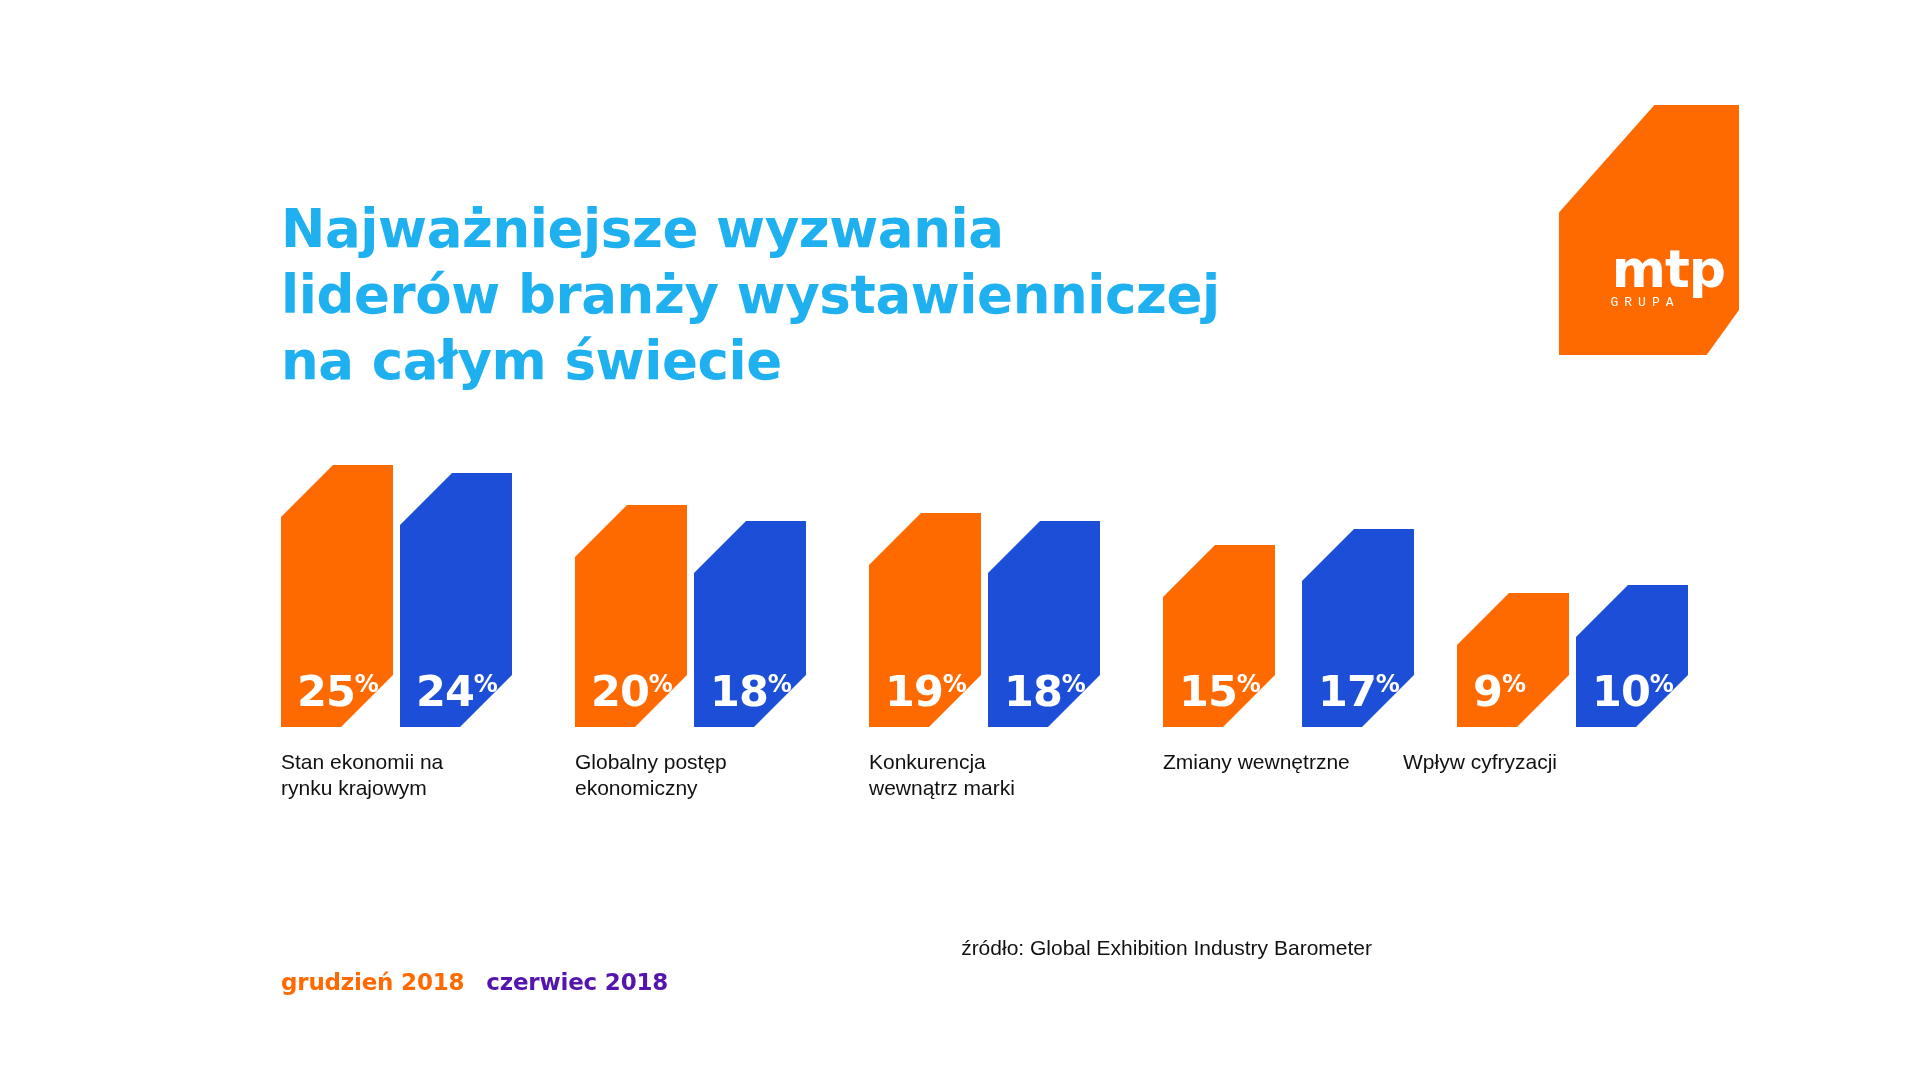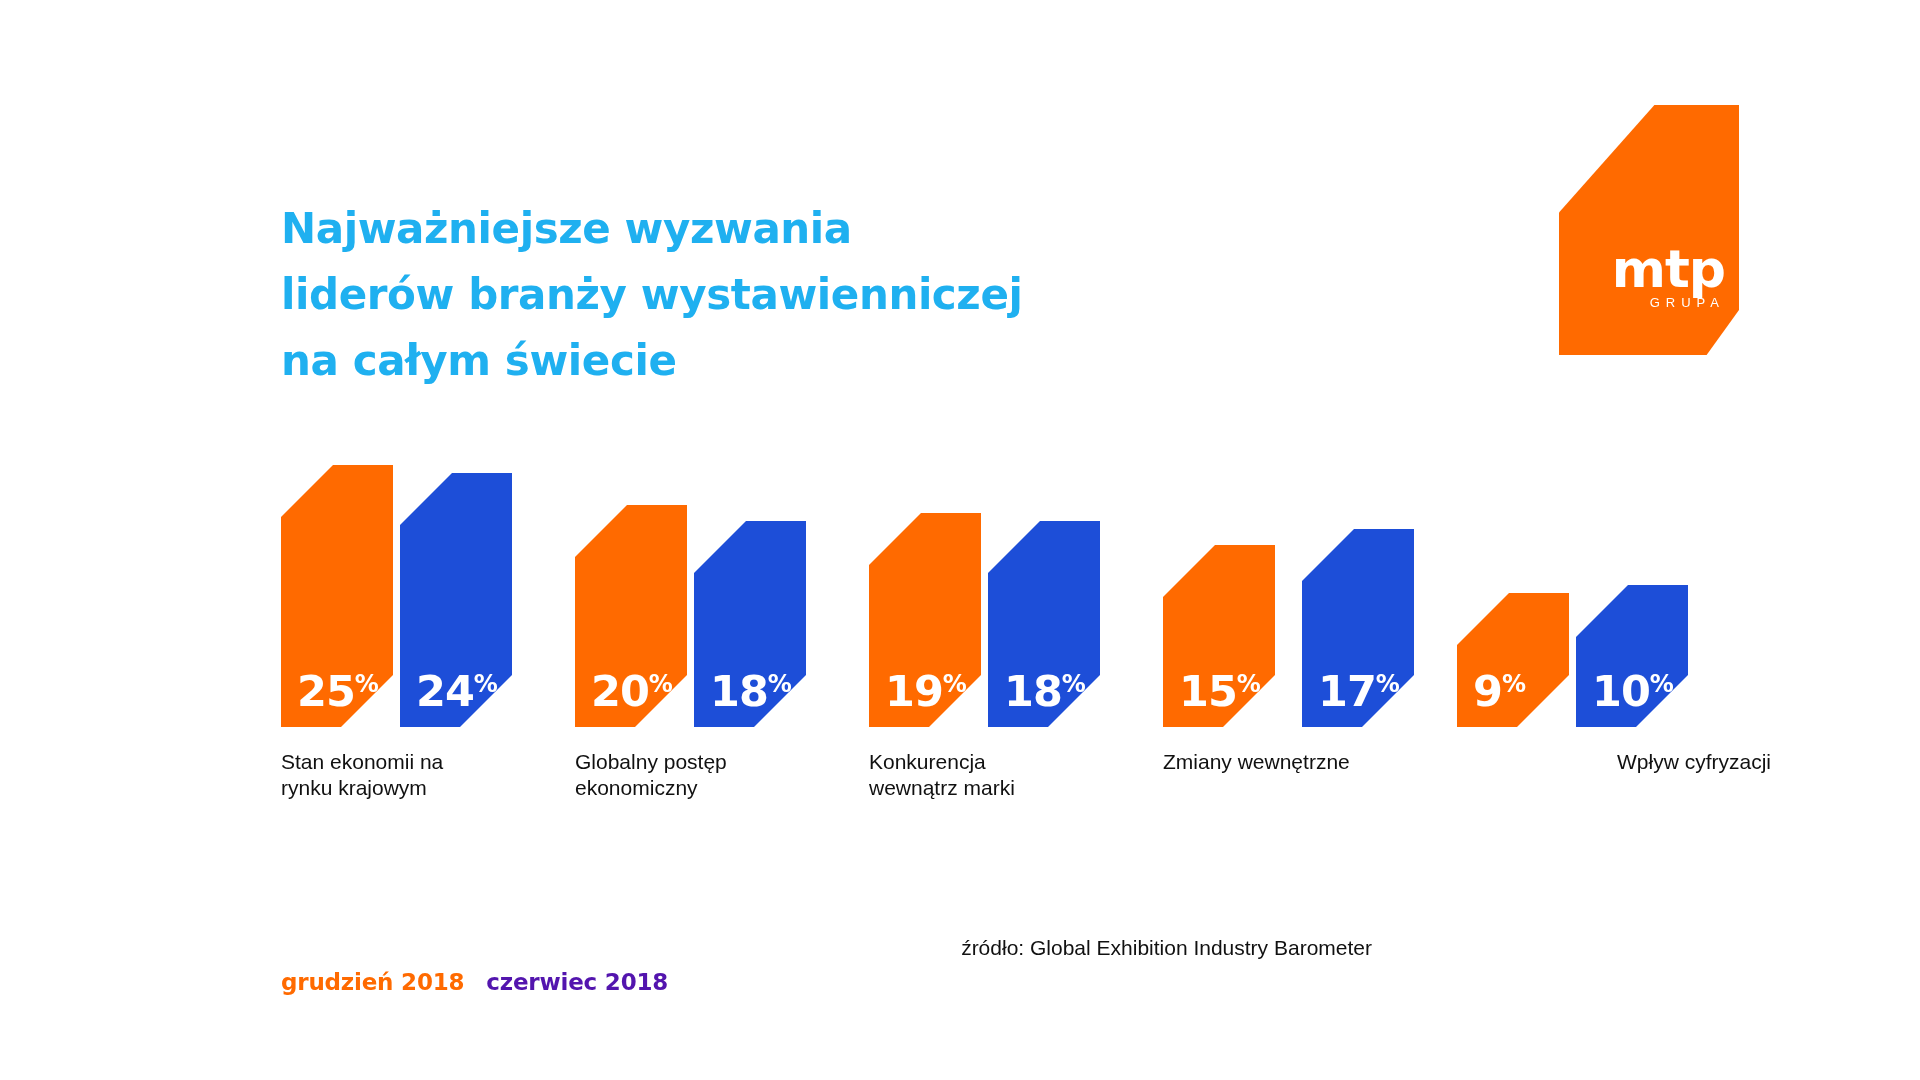"Najważniejsze wyzwania" #infographic-title { font-size: 42px -> 53px }
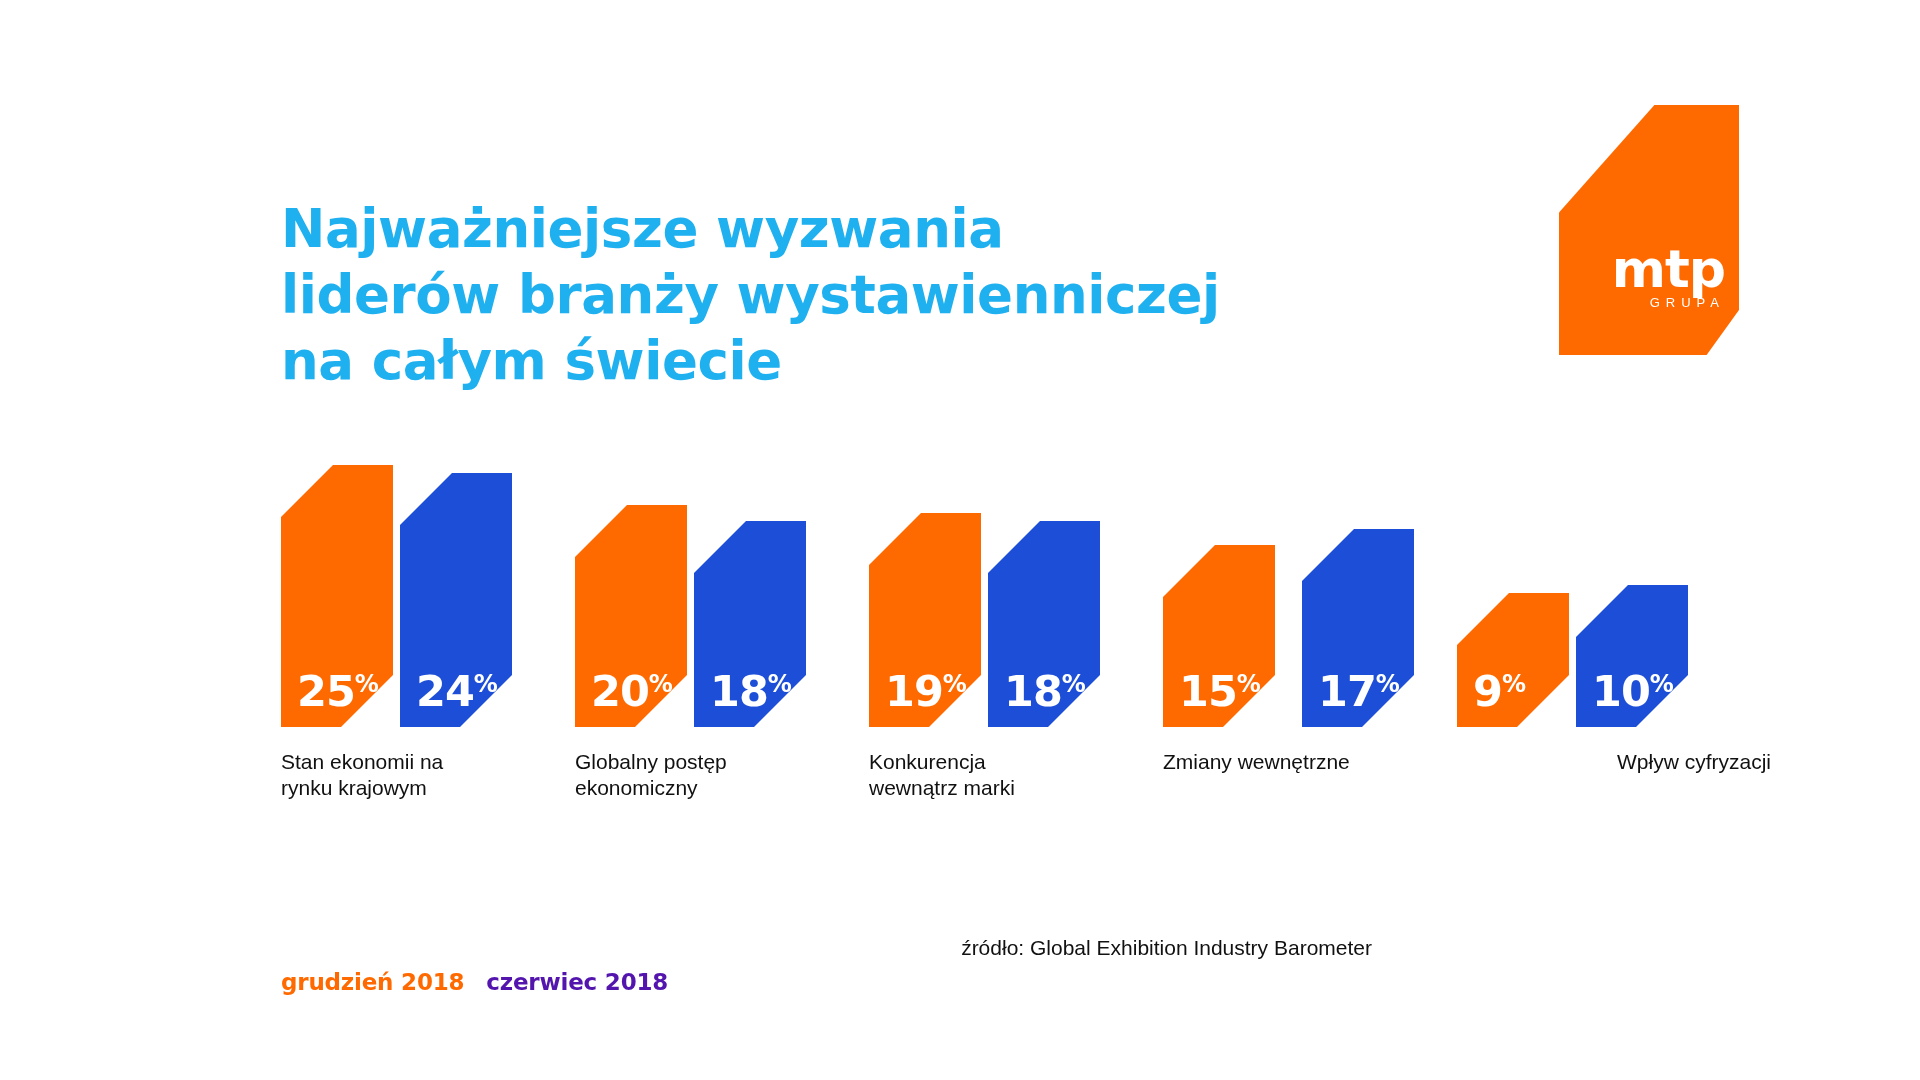"GRUPA" #brand-logo .logo-subword { font-family: Liberation Sans, sans-serif -> Liberation Mono, monospace; text-align: right -> center }
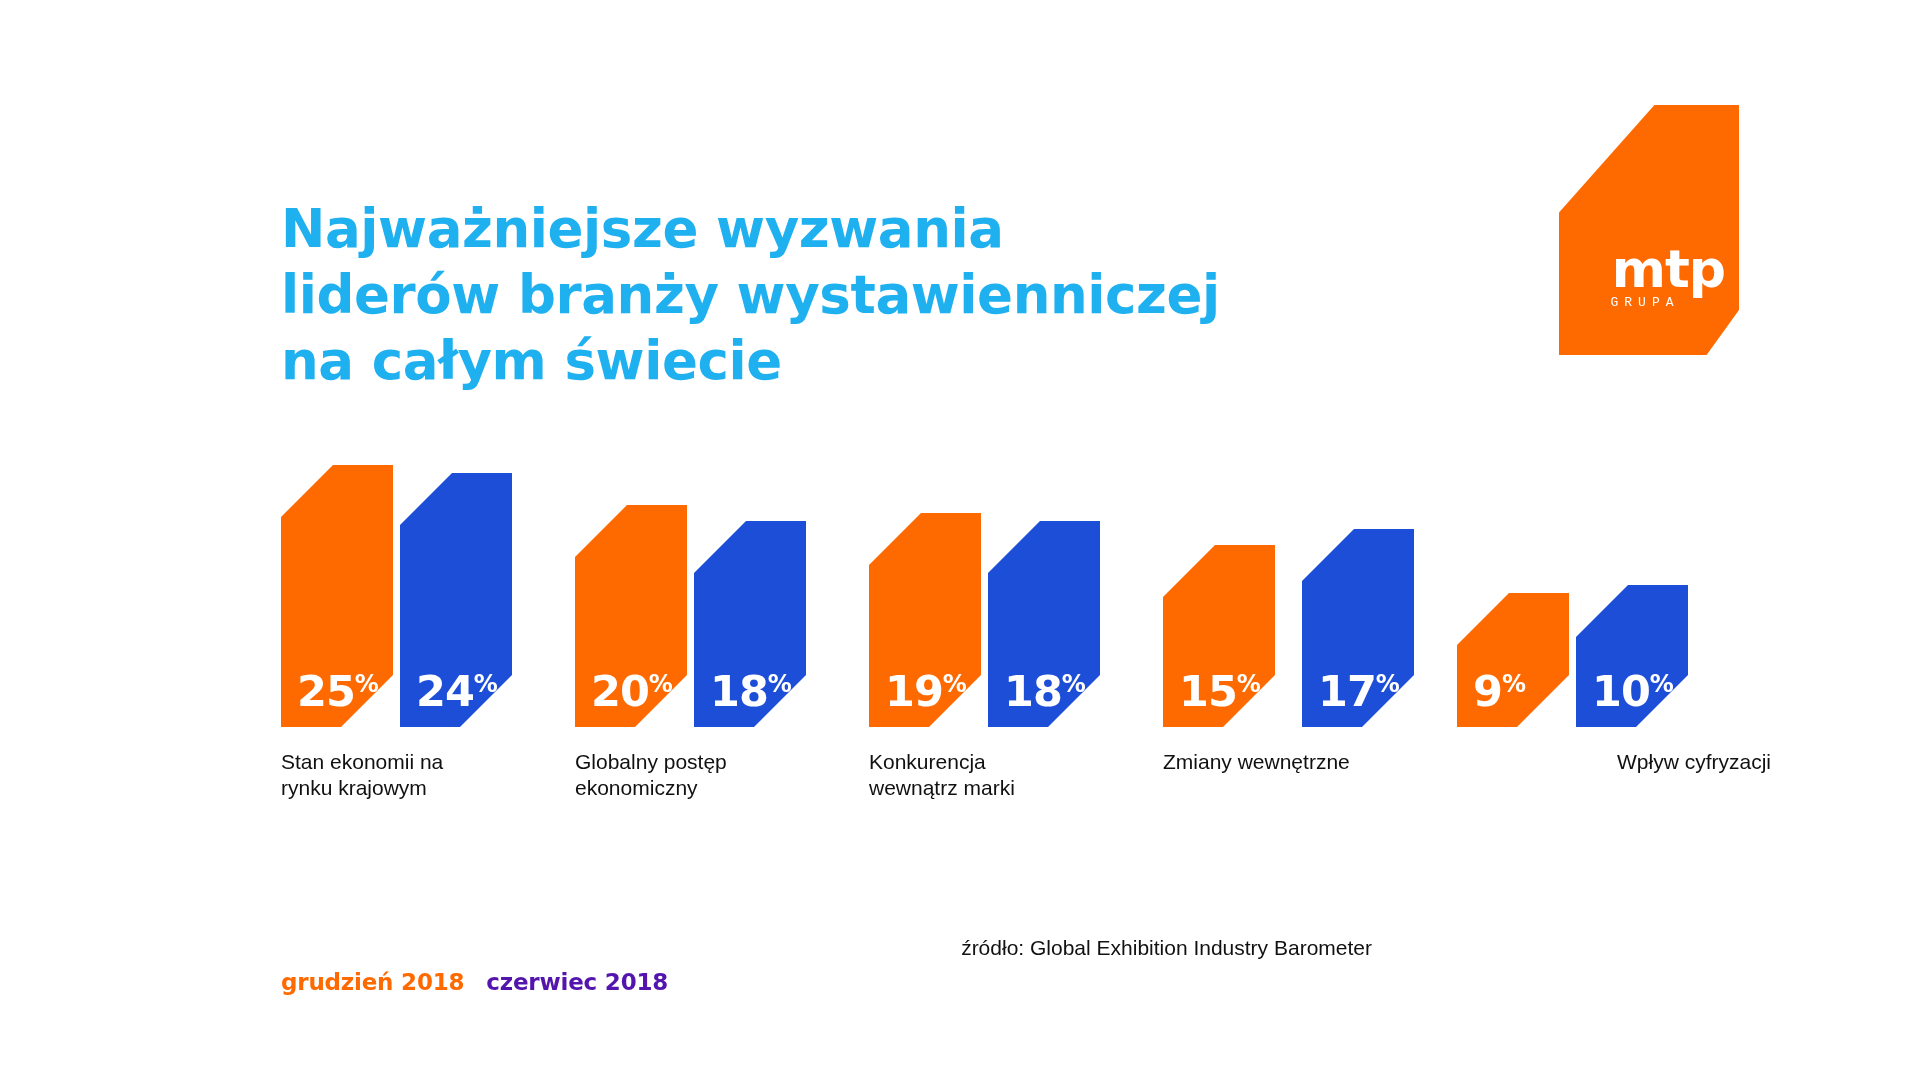"Wpływ cyfryzacji" div.cat-label { left: 1541px -> 1403px; text-align: right -> none }
